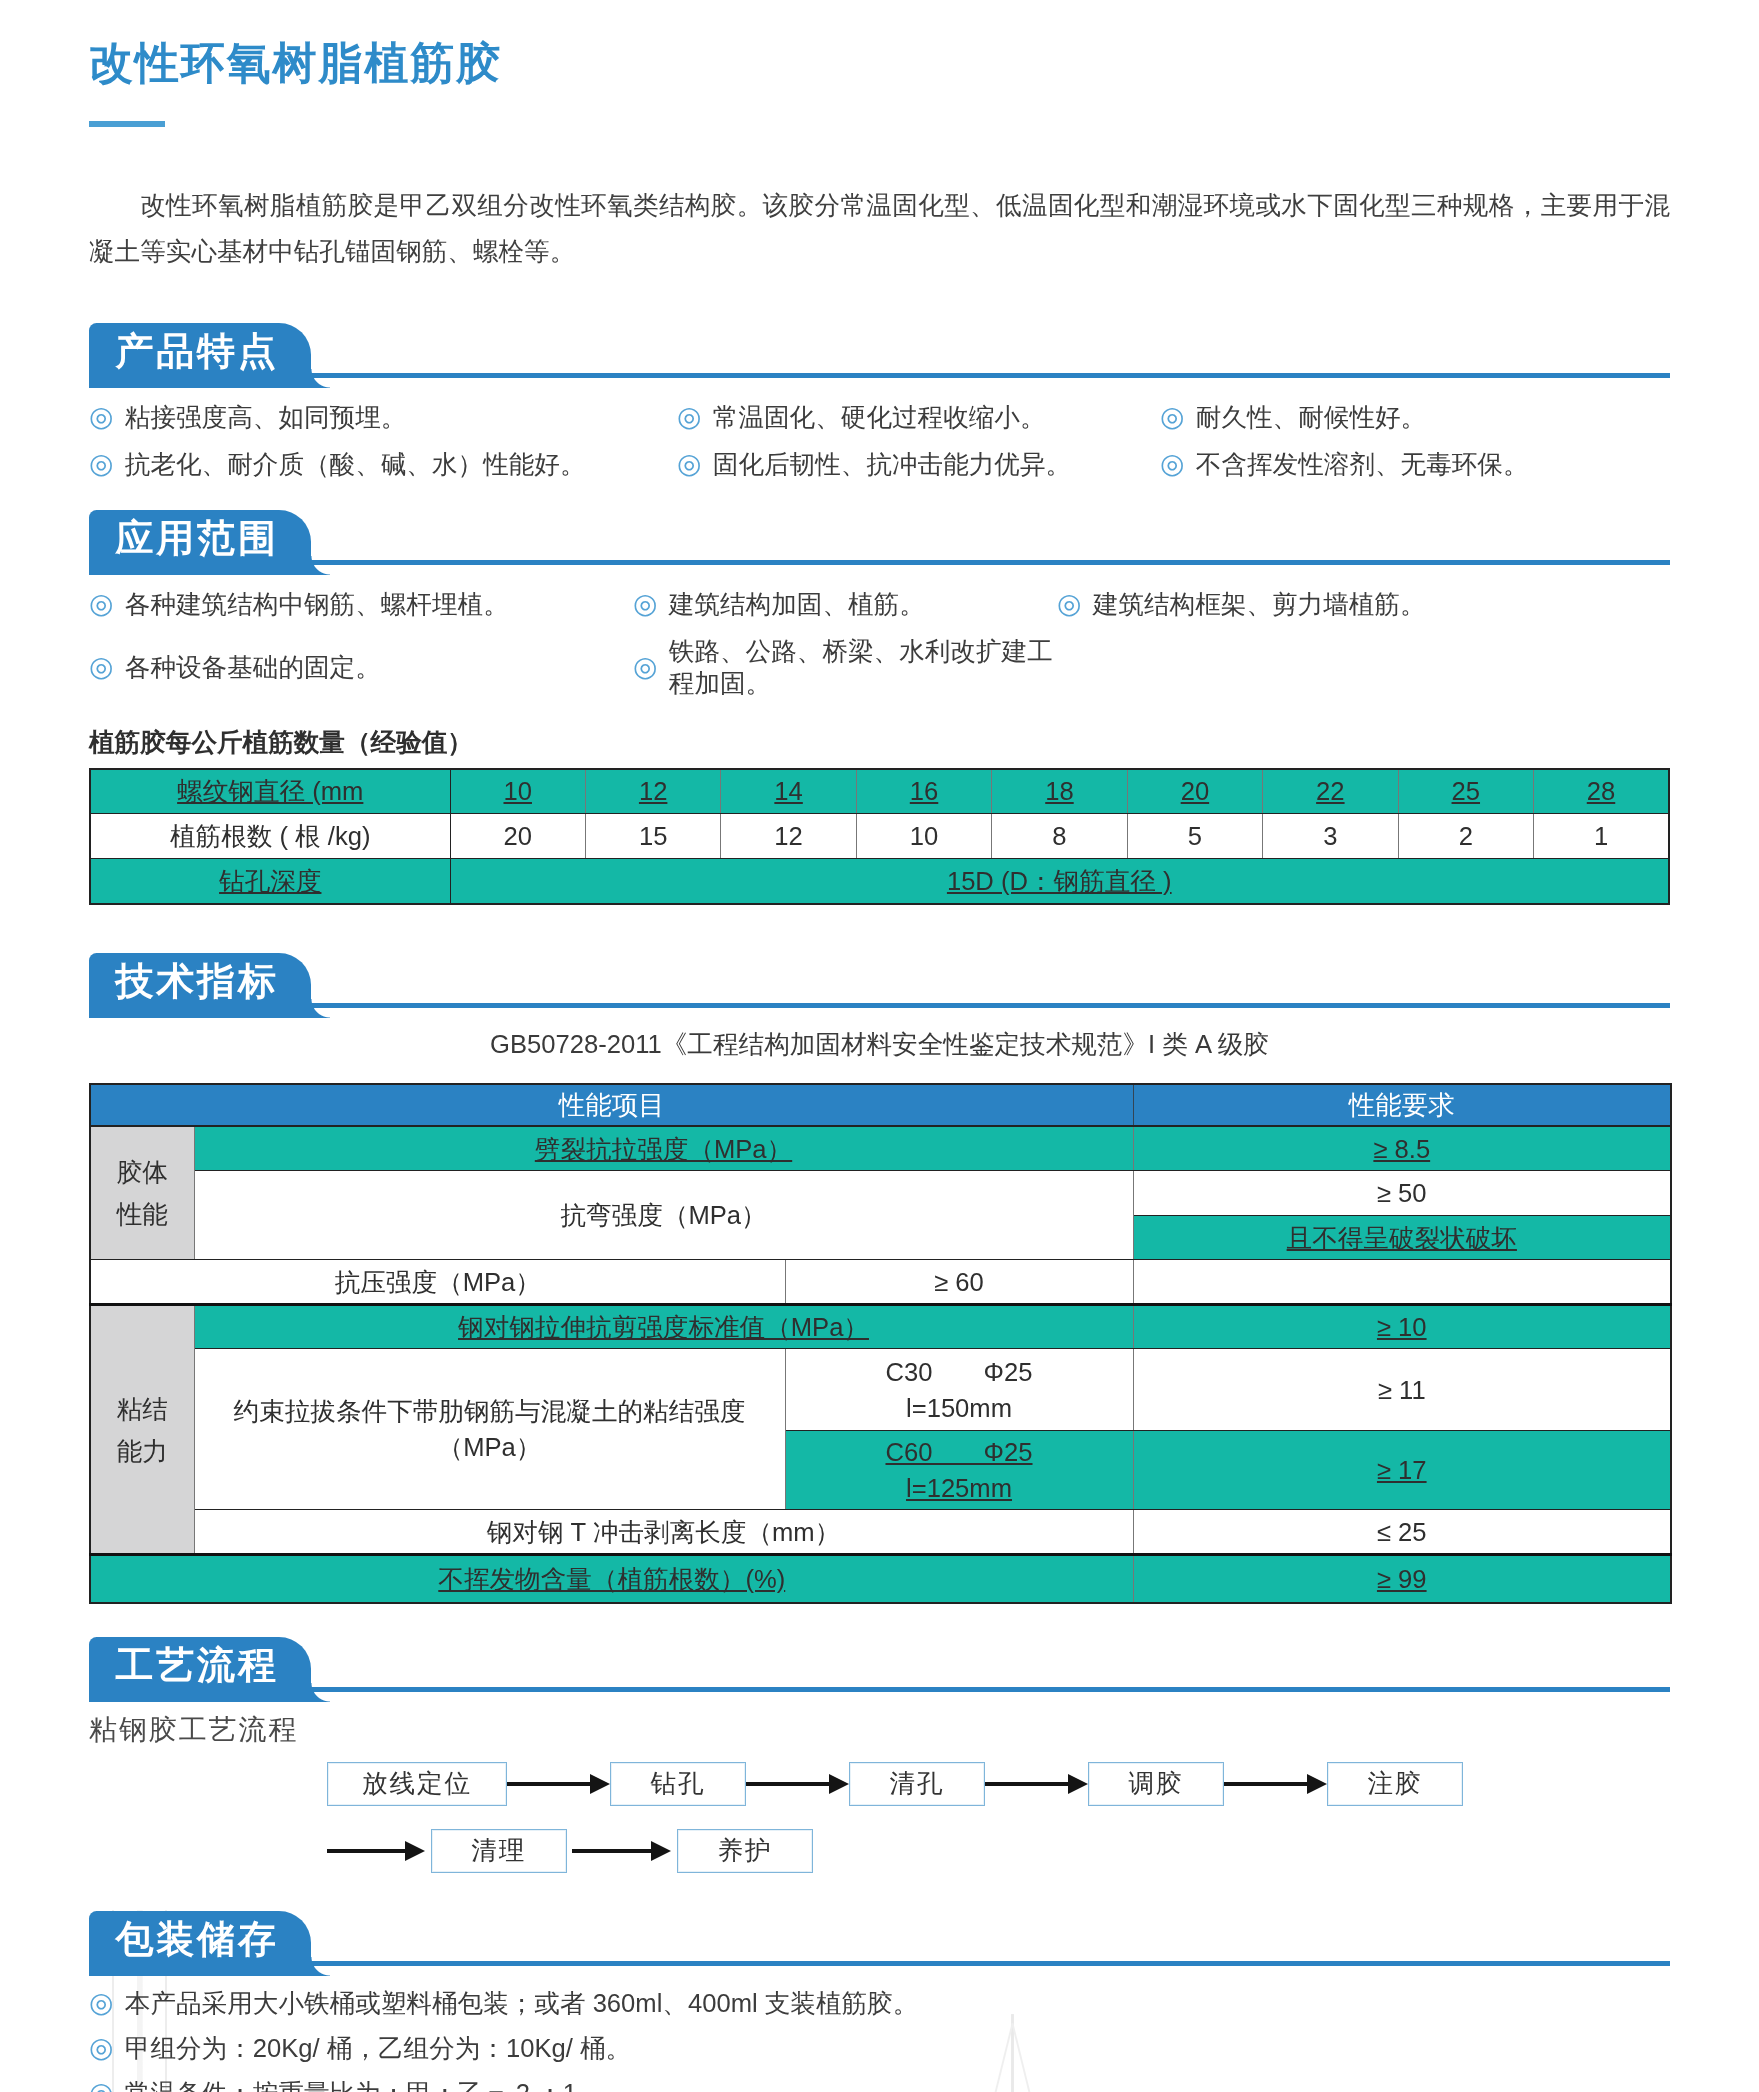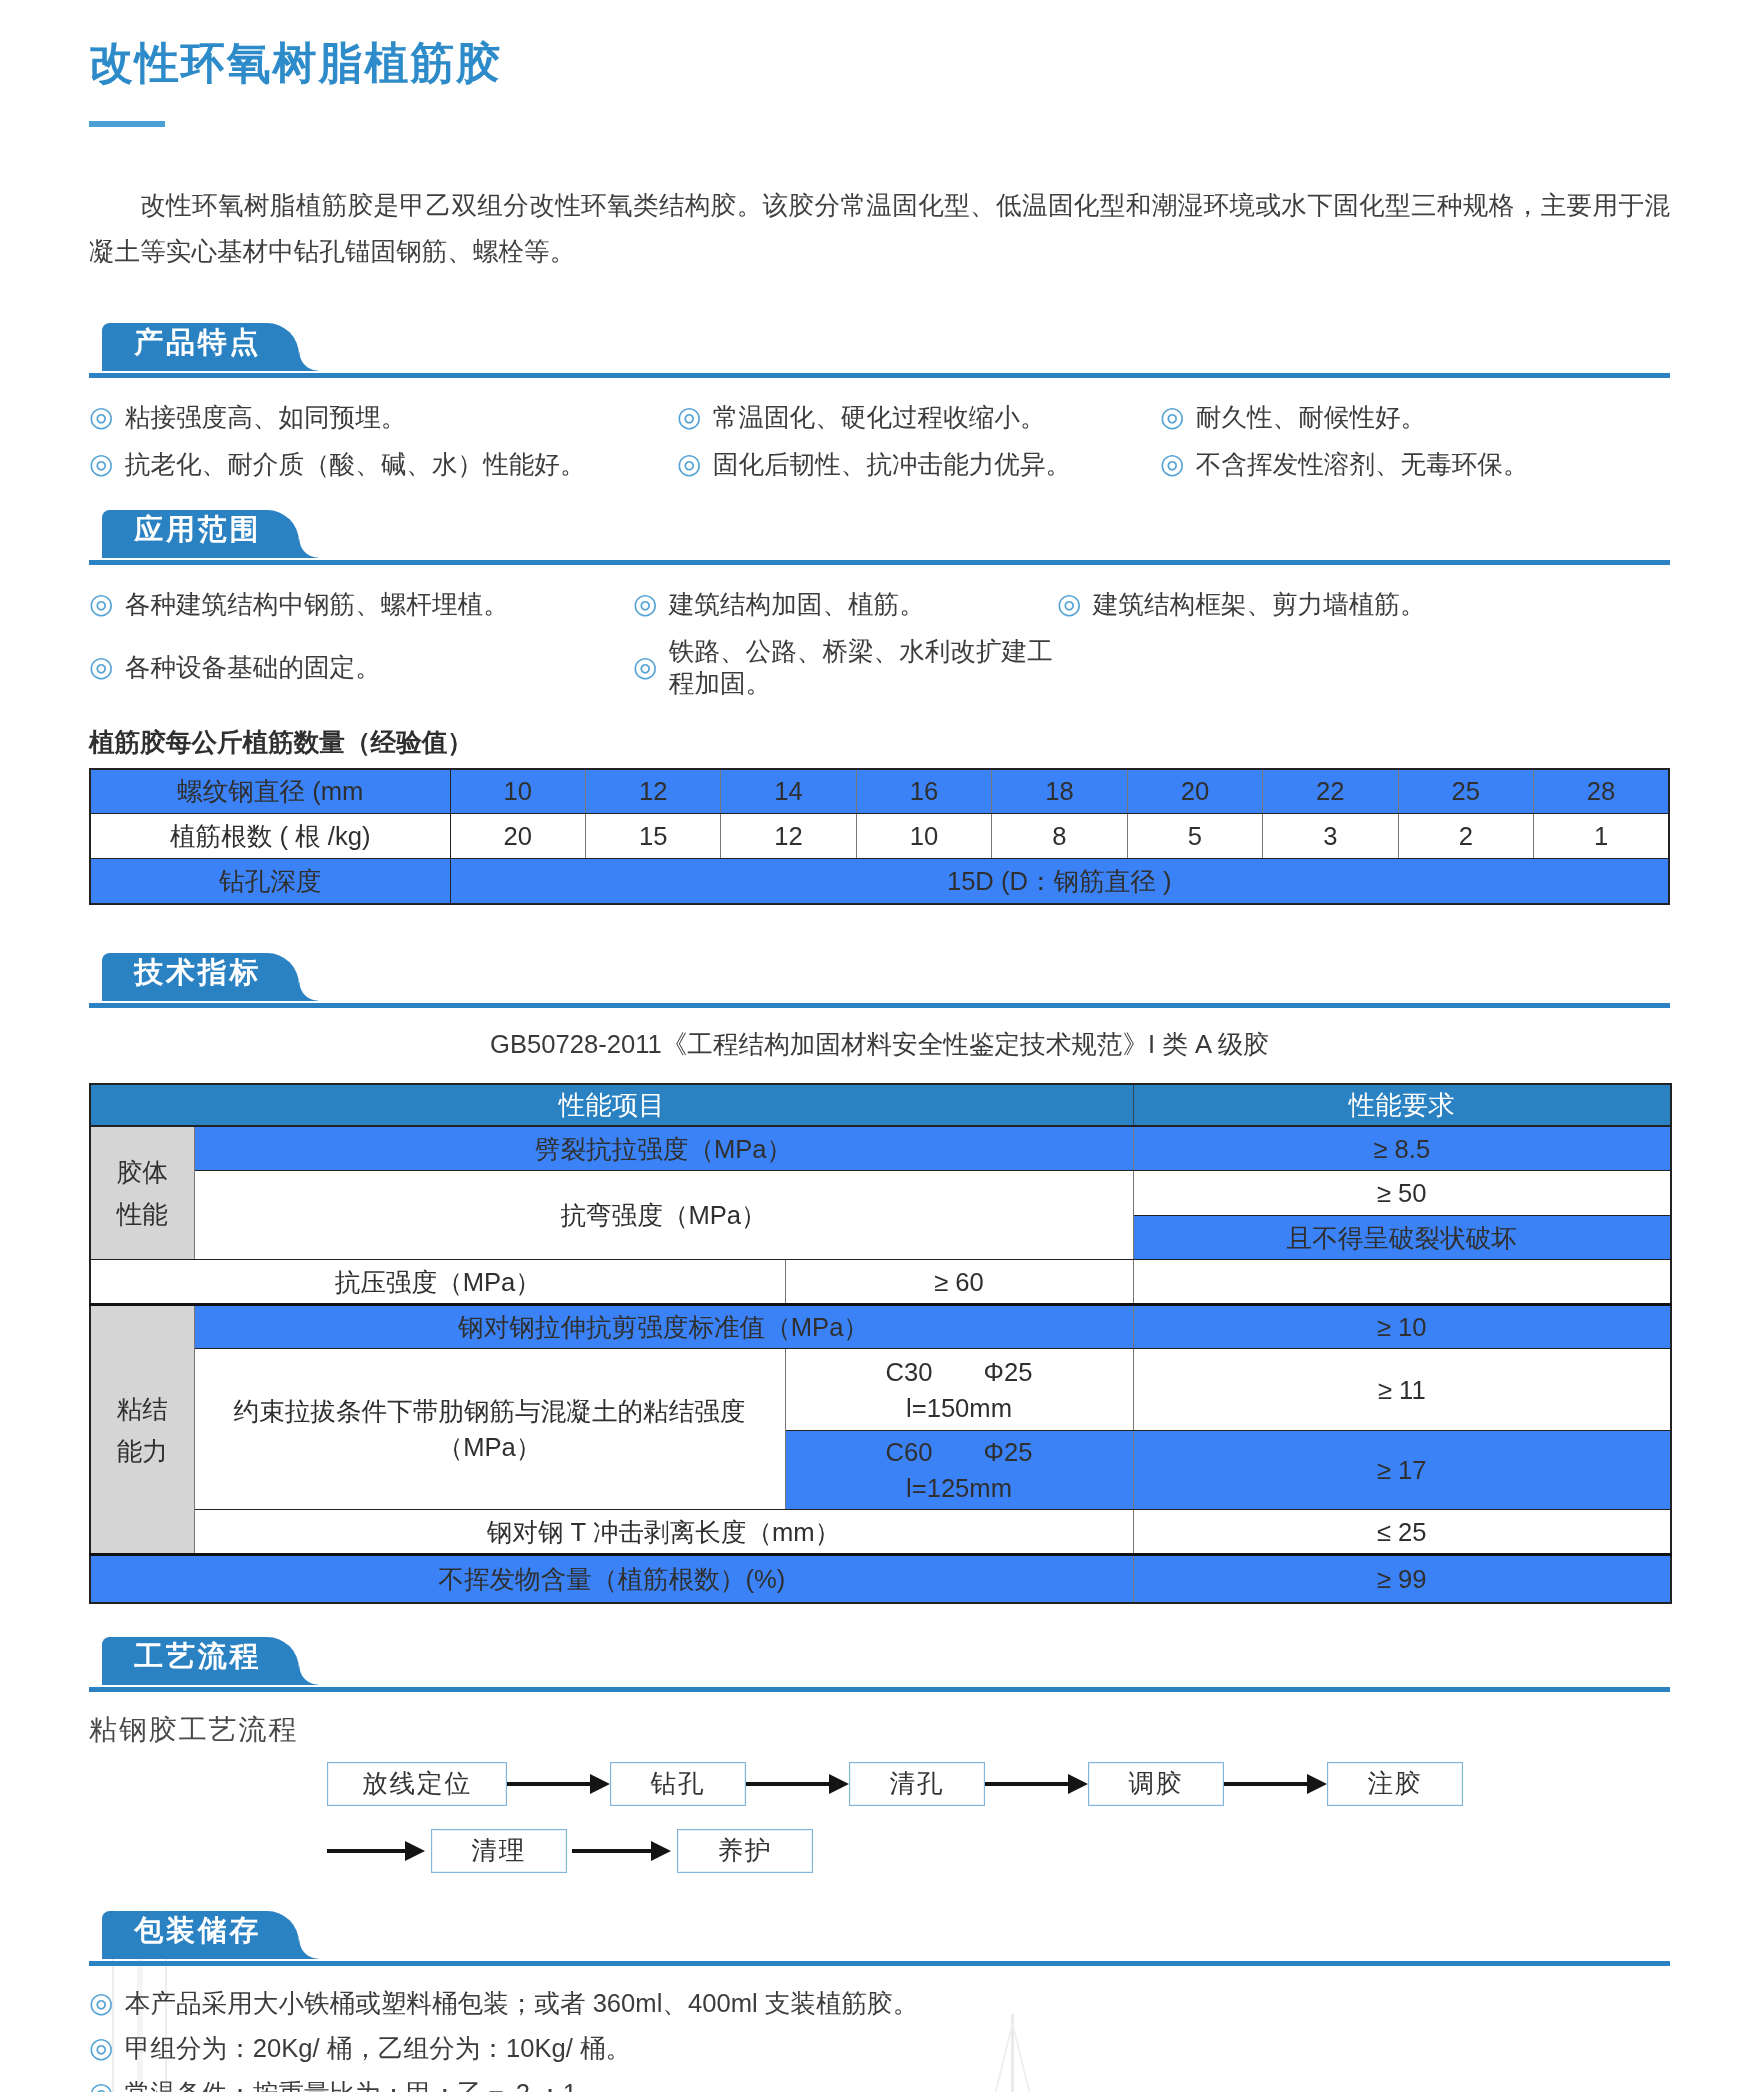"产品特点" .badge { font-size: 29px -> 38px; height: 48px -> 65px; left: 13px -> 0 }
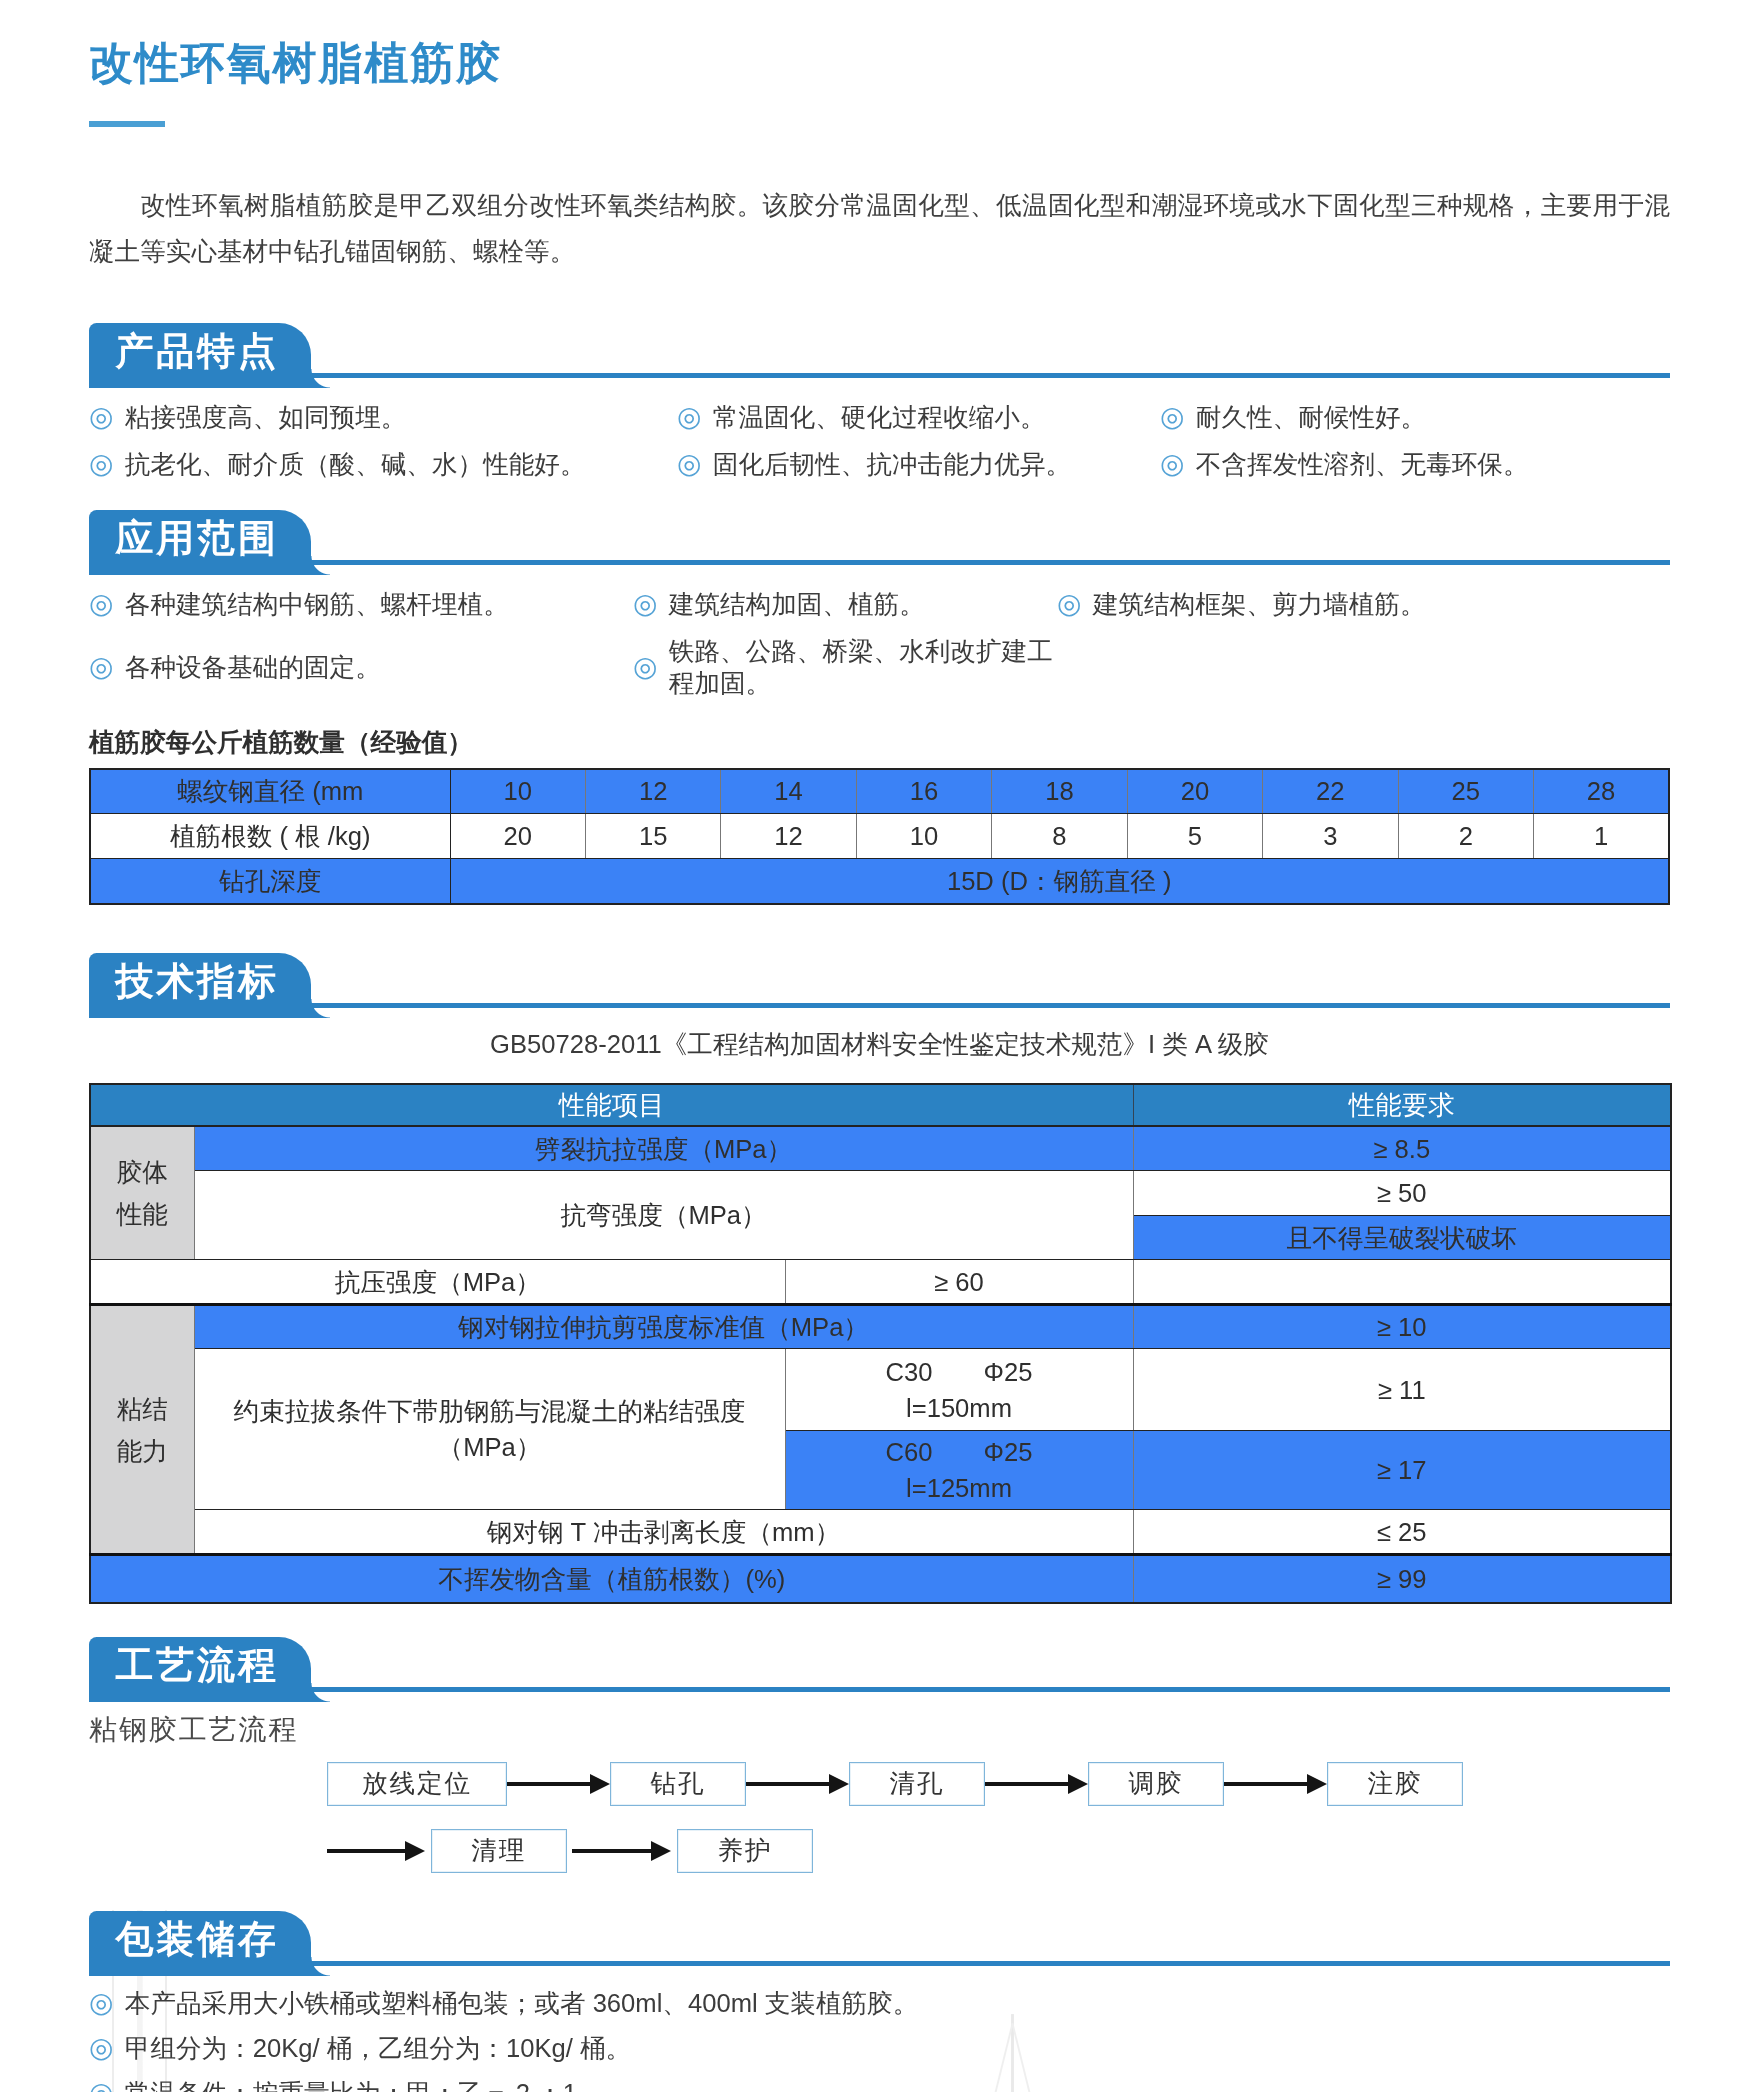"螺纹钢直径 (mm" .gray { background: #3b82f6 -> #14b8a6; text-decoration: none -> underline }
